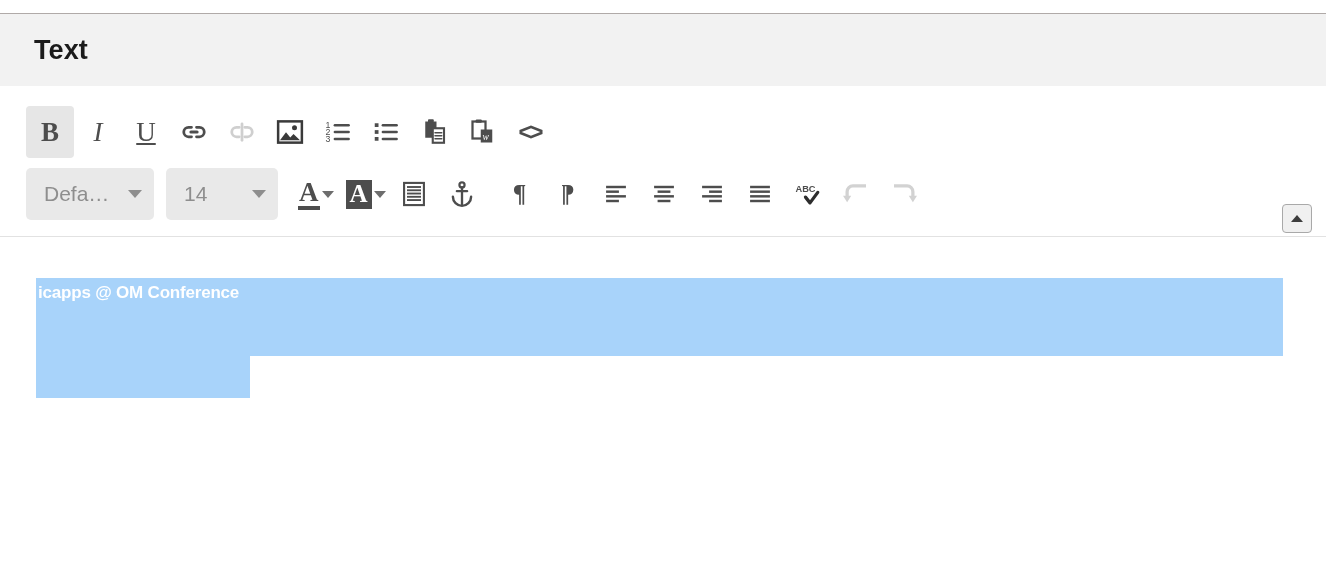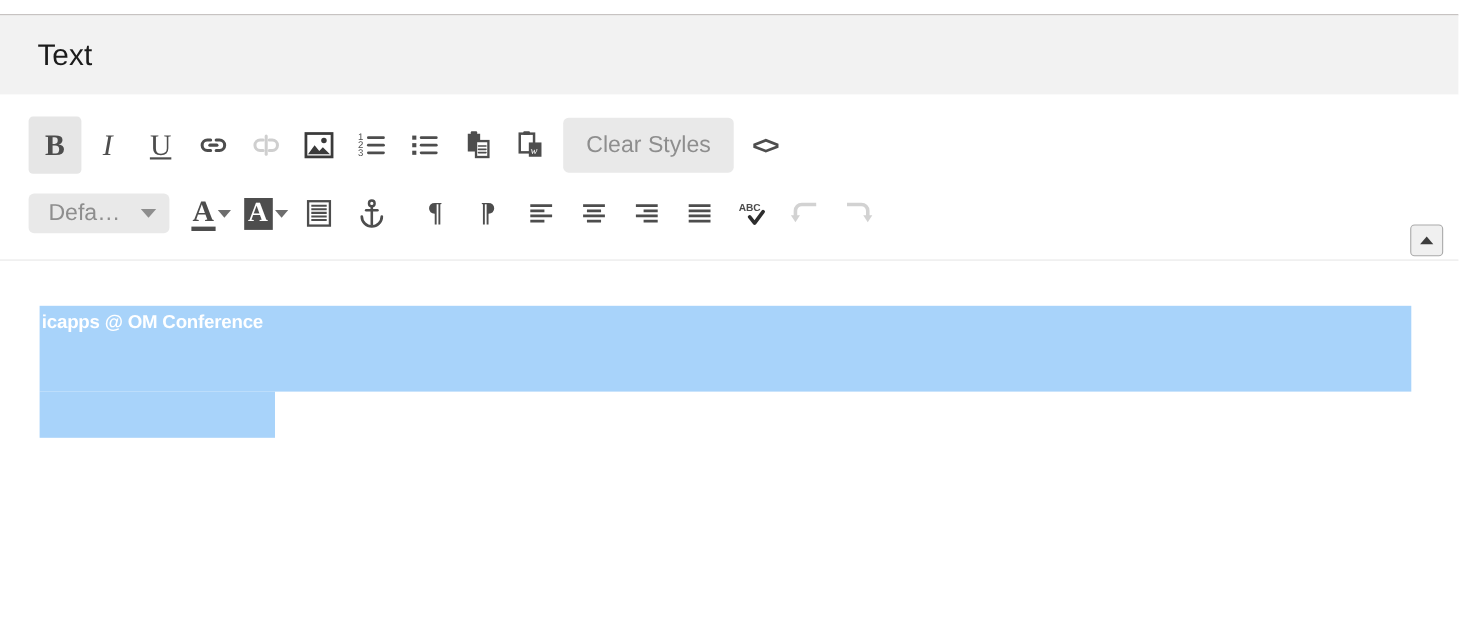"Text" .header-title { font-weight: none -> bold }
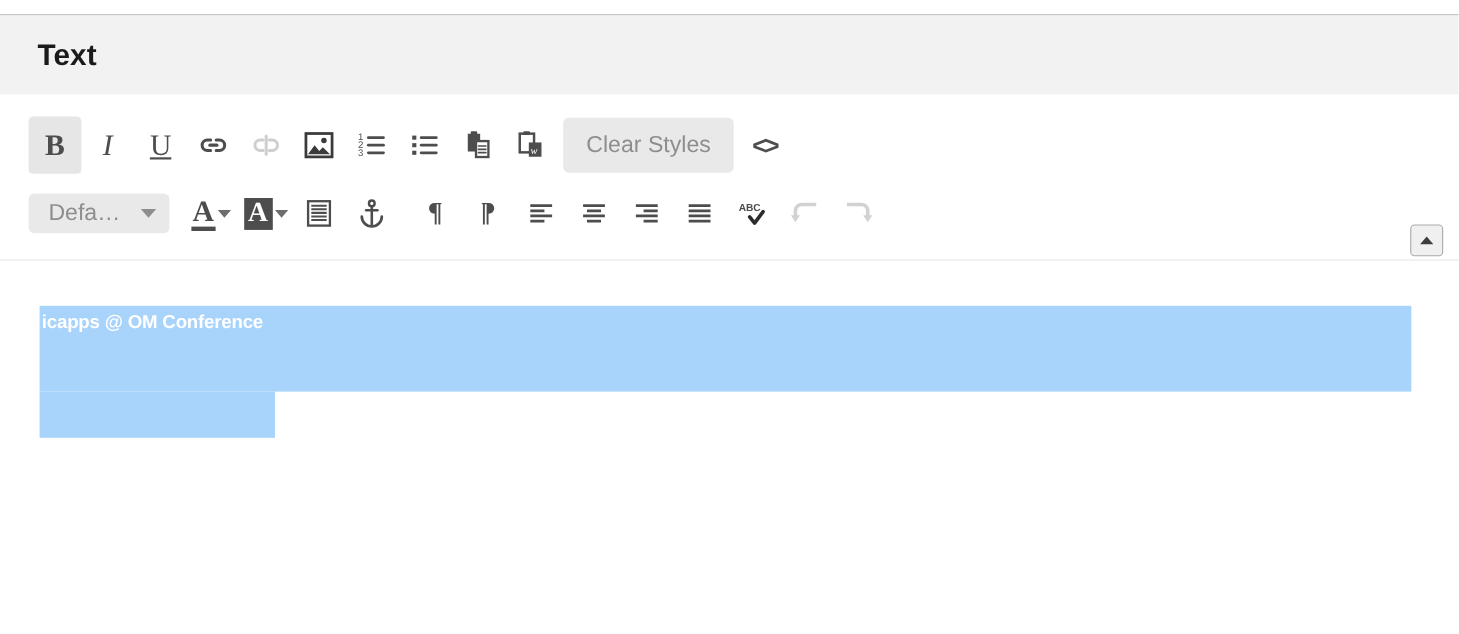"Clear Styles" button.clear-styles { html: <button>Clear Styles</button> -> none }
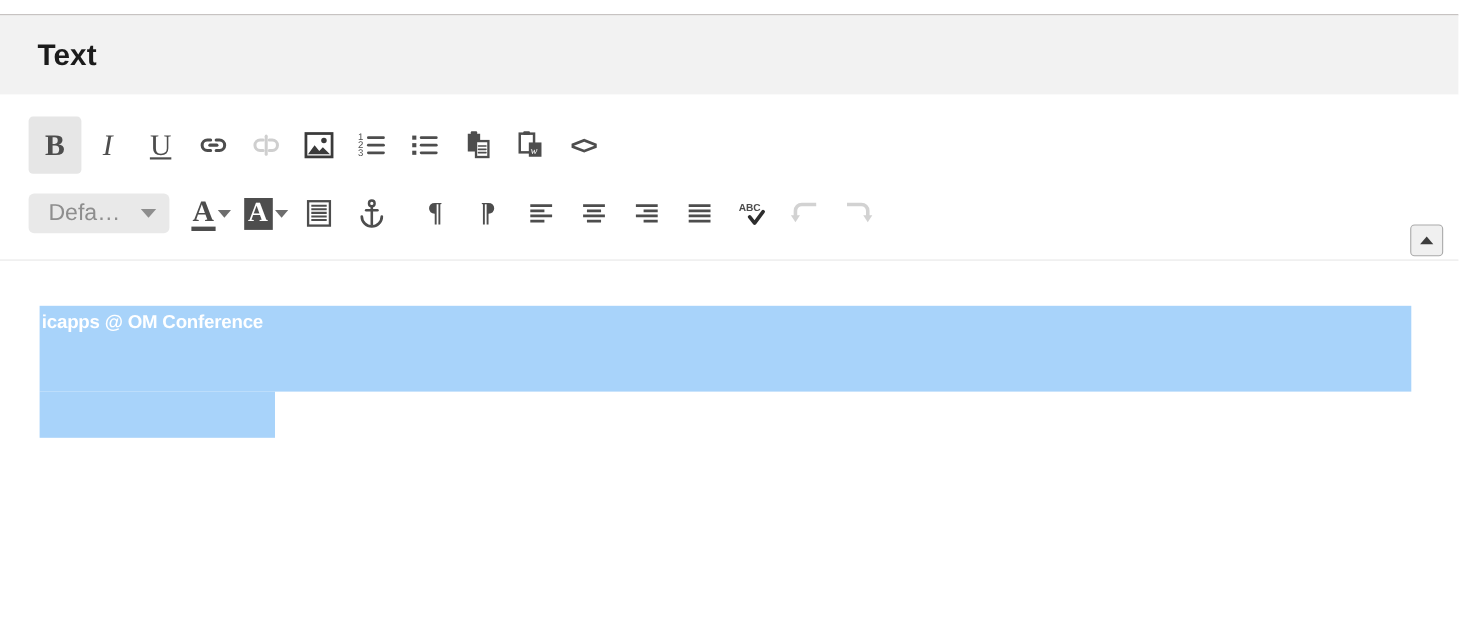"Defa…" .dd { height: 36px -> 52px }
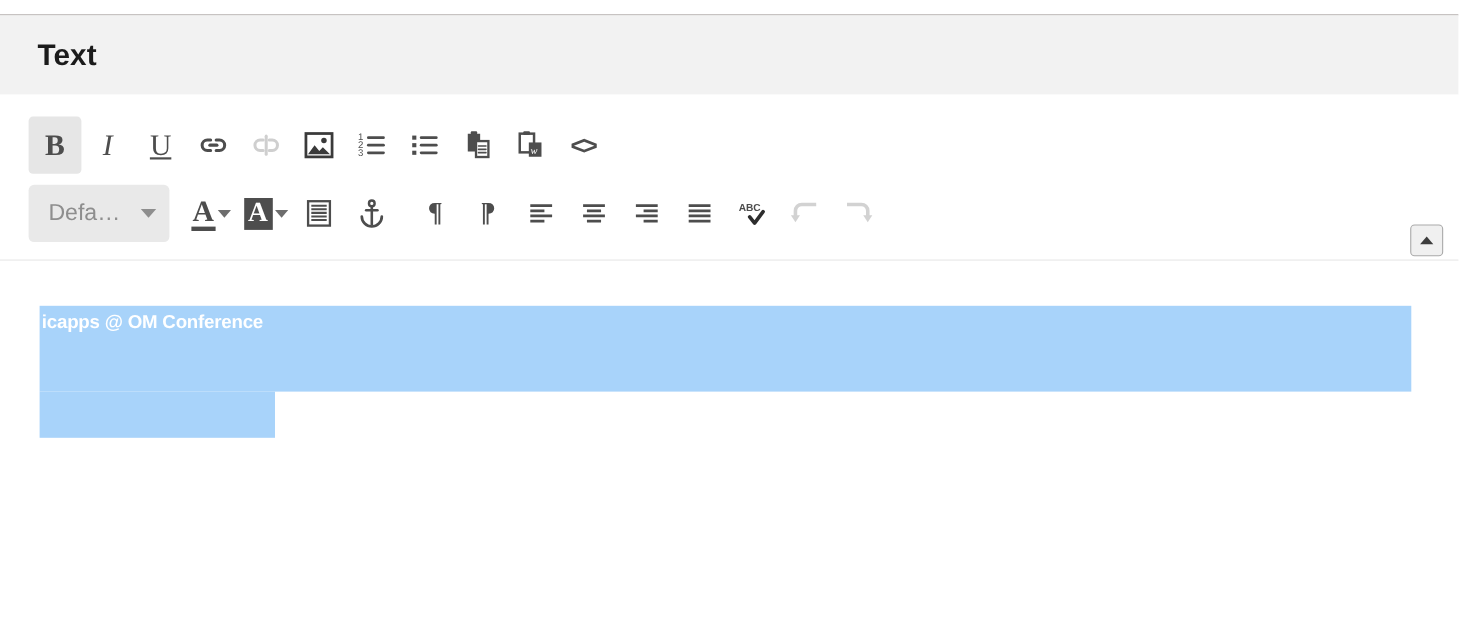"14" div.dd { html: none -> <div> <span>14</span> <span></span> </div> }
